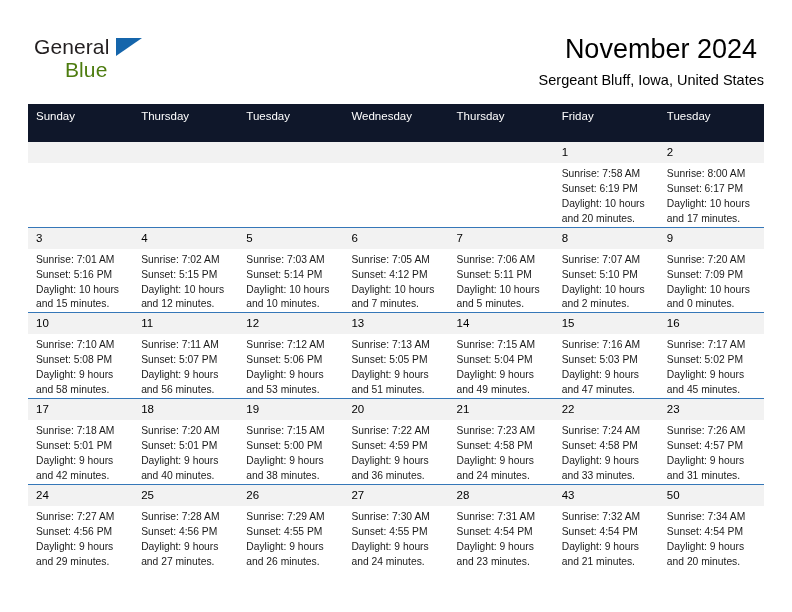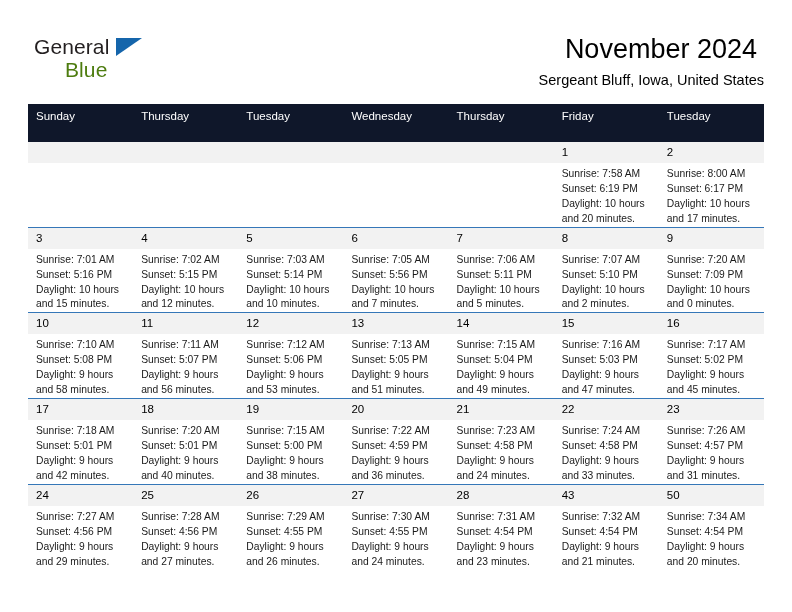"Sunset: 5:56 PM" div { text: 5:56 -> 4:12 }
